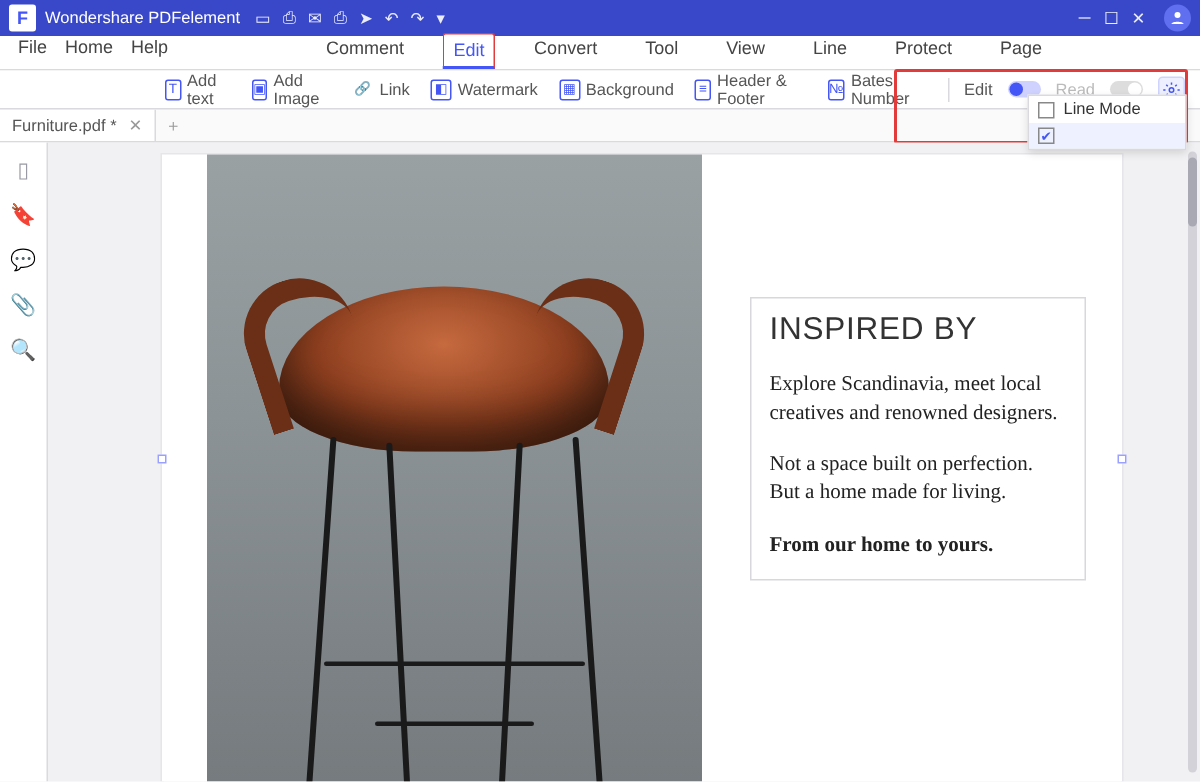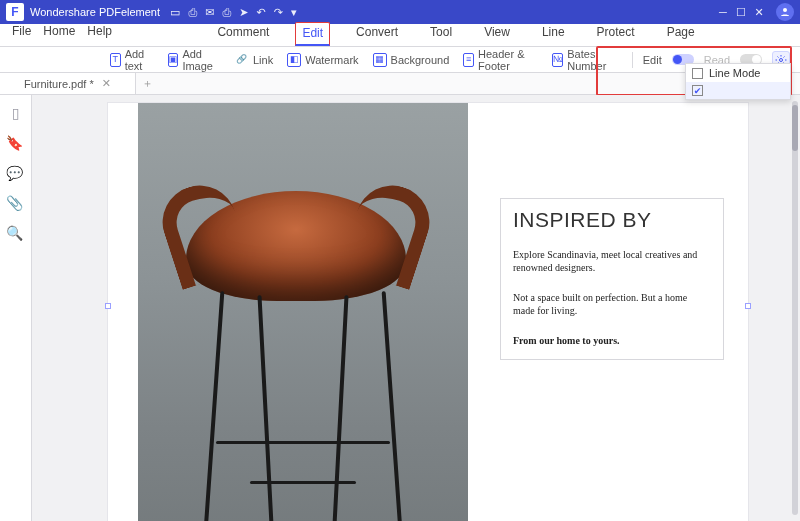"Furniture.pdf *" .doc-tab { padding: 0 24px -> 0 8px }
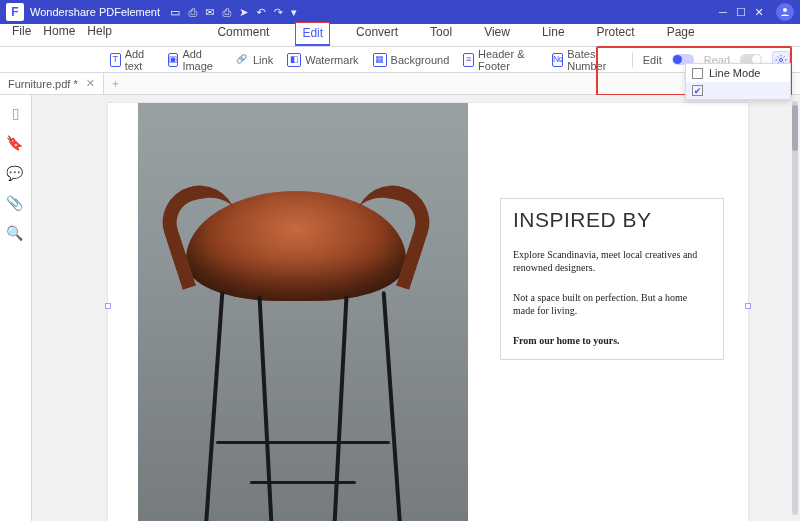"Explore Scandinavia, meet local" .copy p { font-size: 10px -> 14px }
